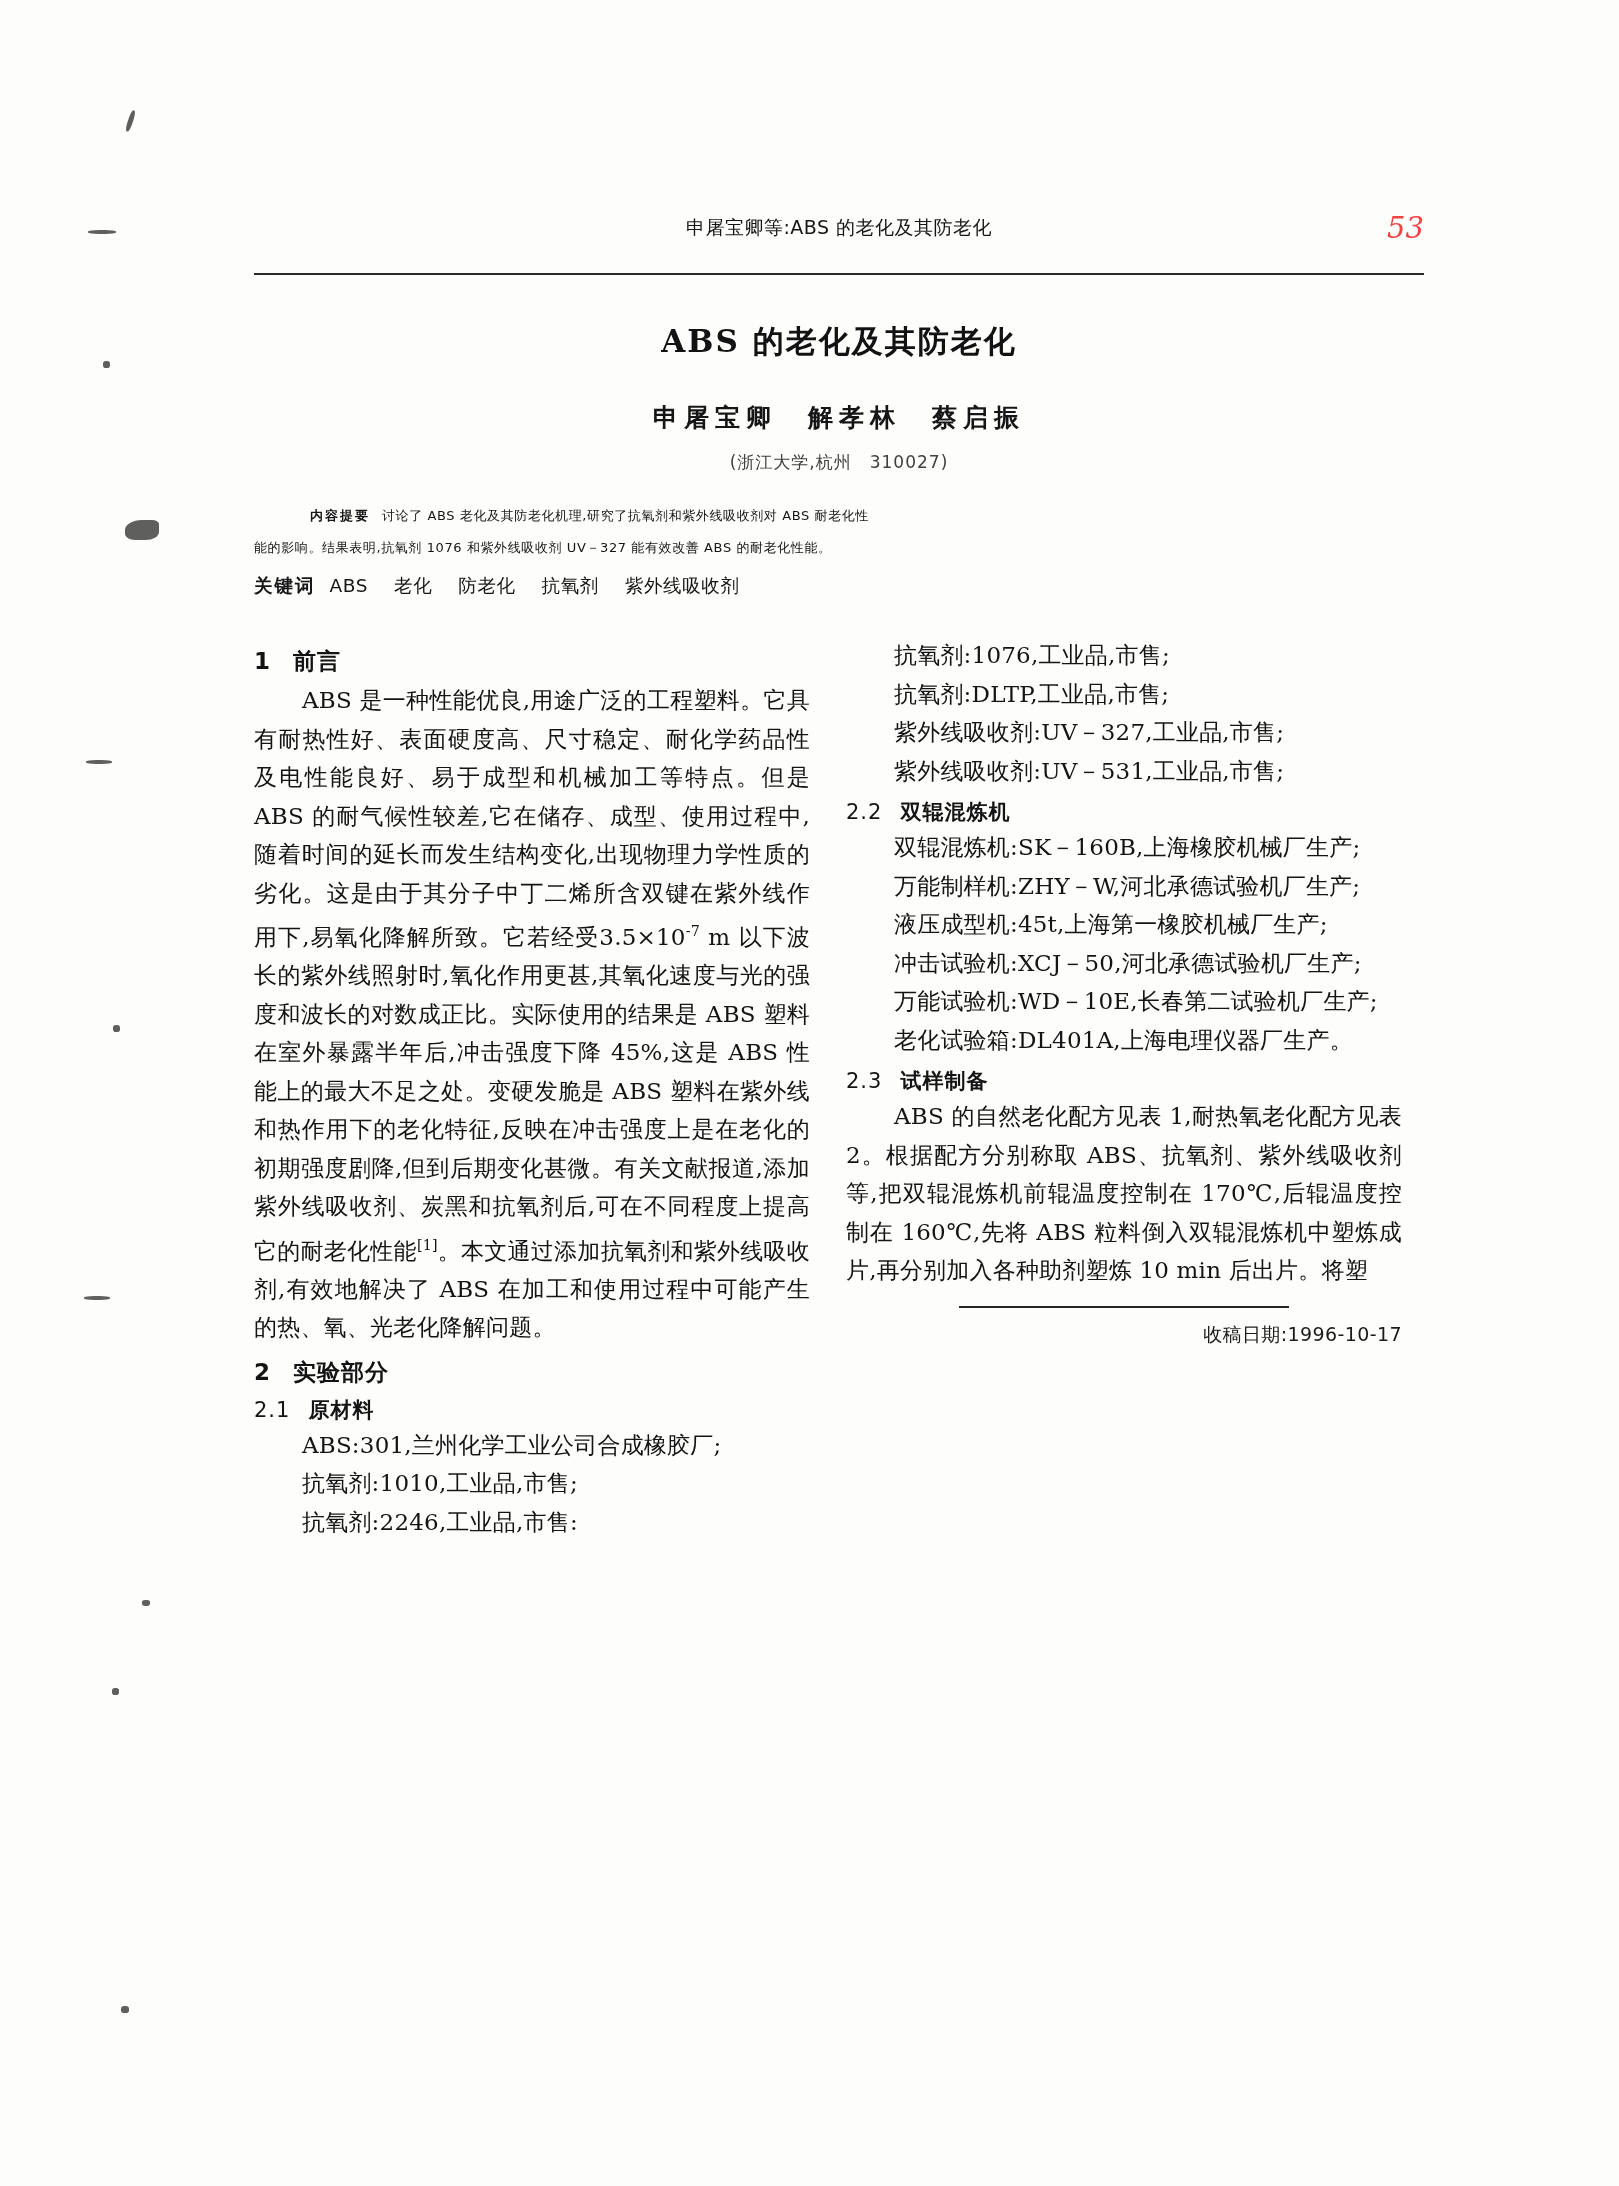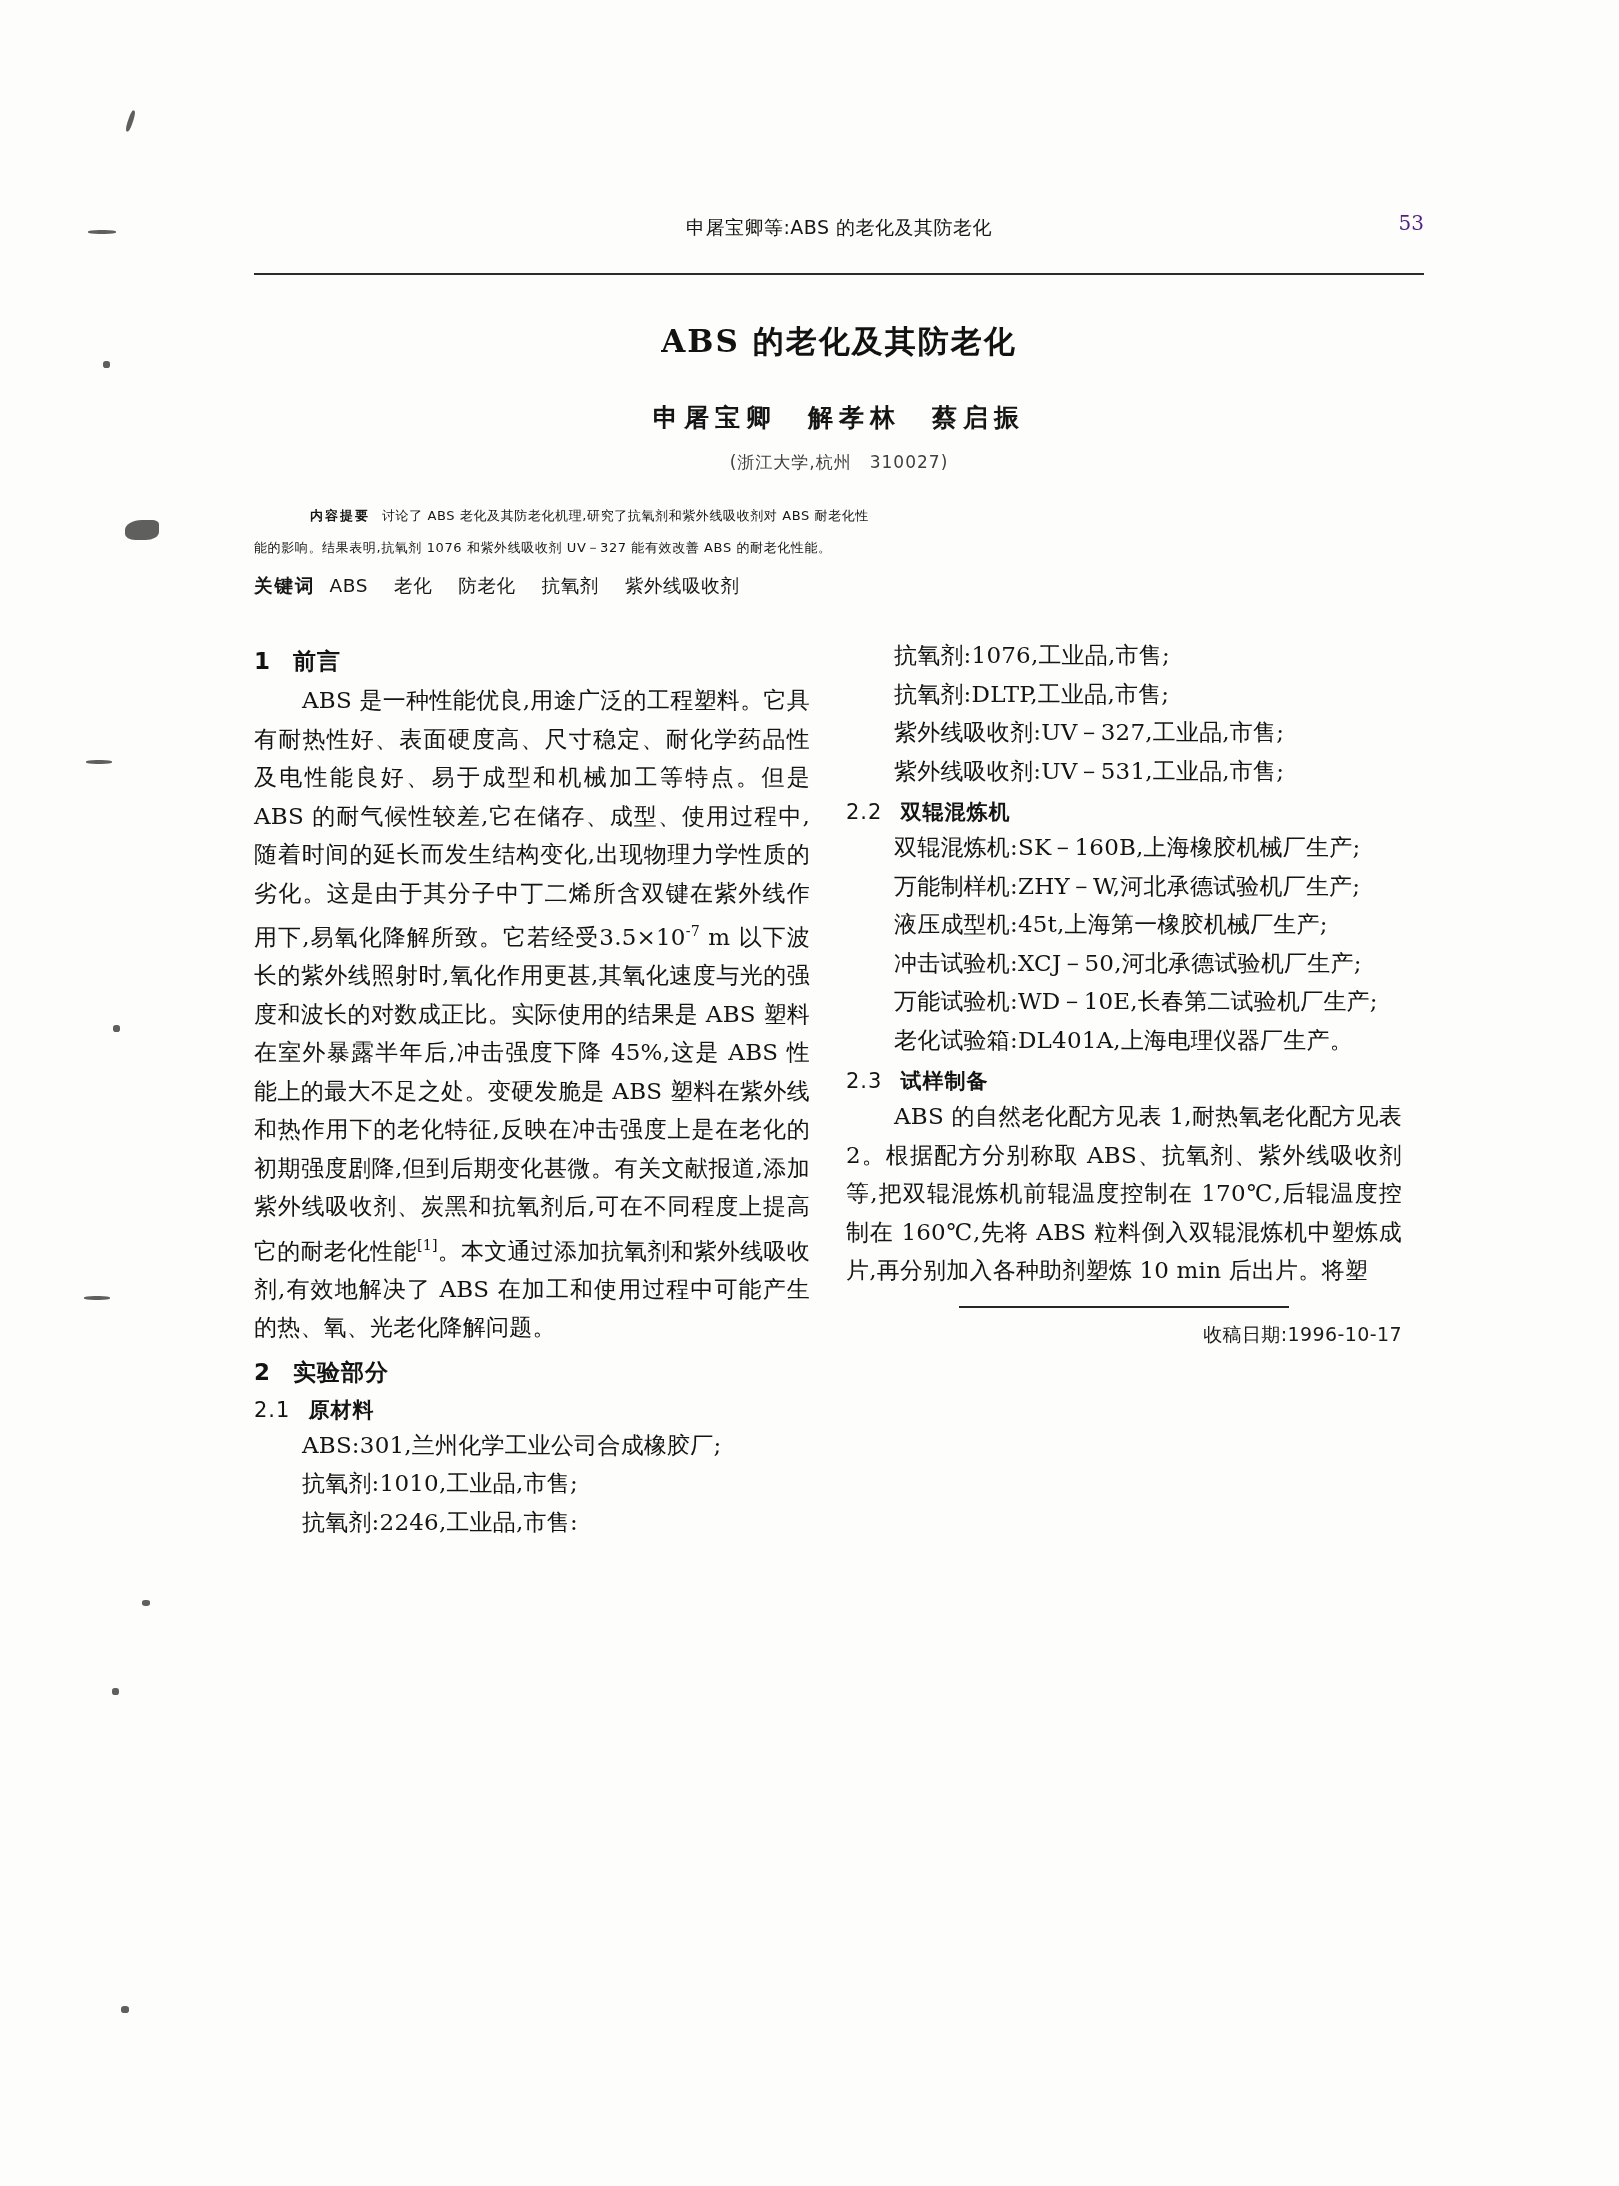"53" .runhead .rh-page { color: #4c1d95 -> #ef4444; font-size: 20px -> 29px; font-style: none -> italic }
